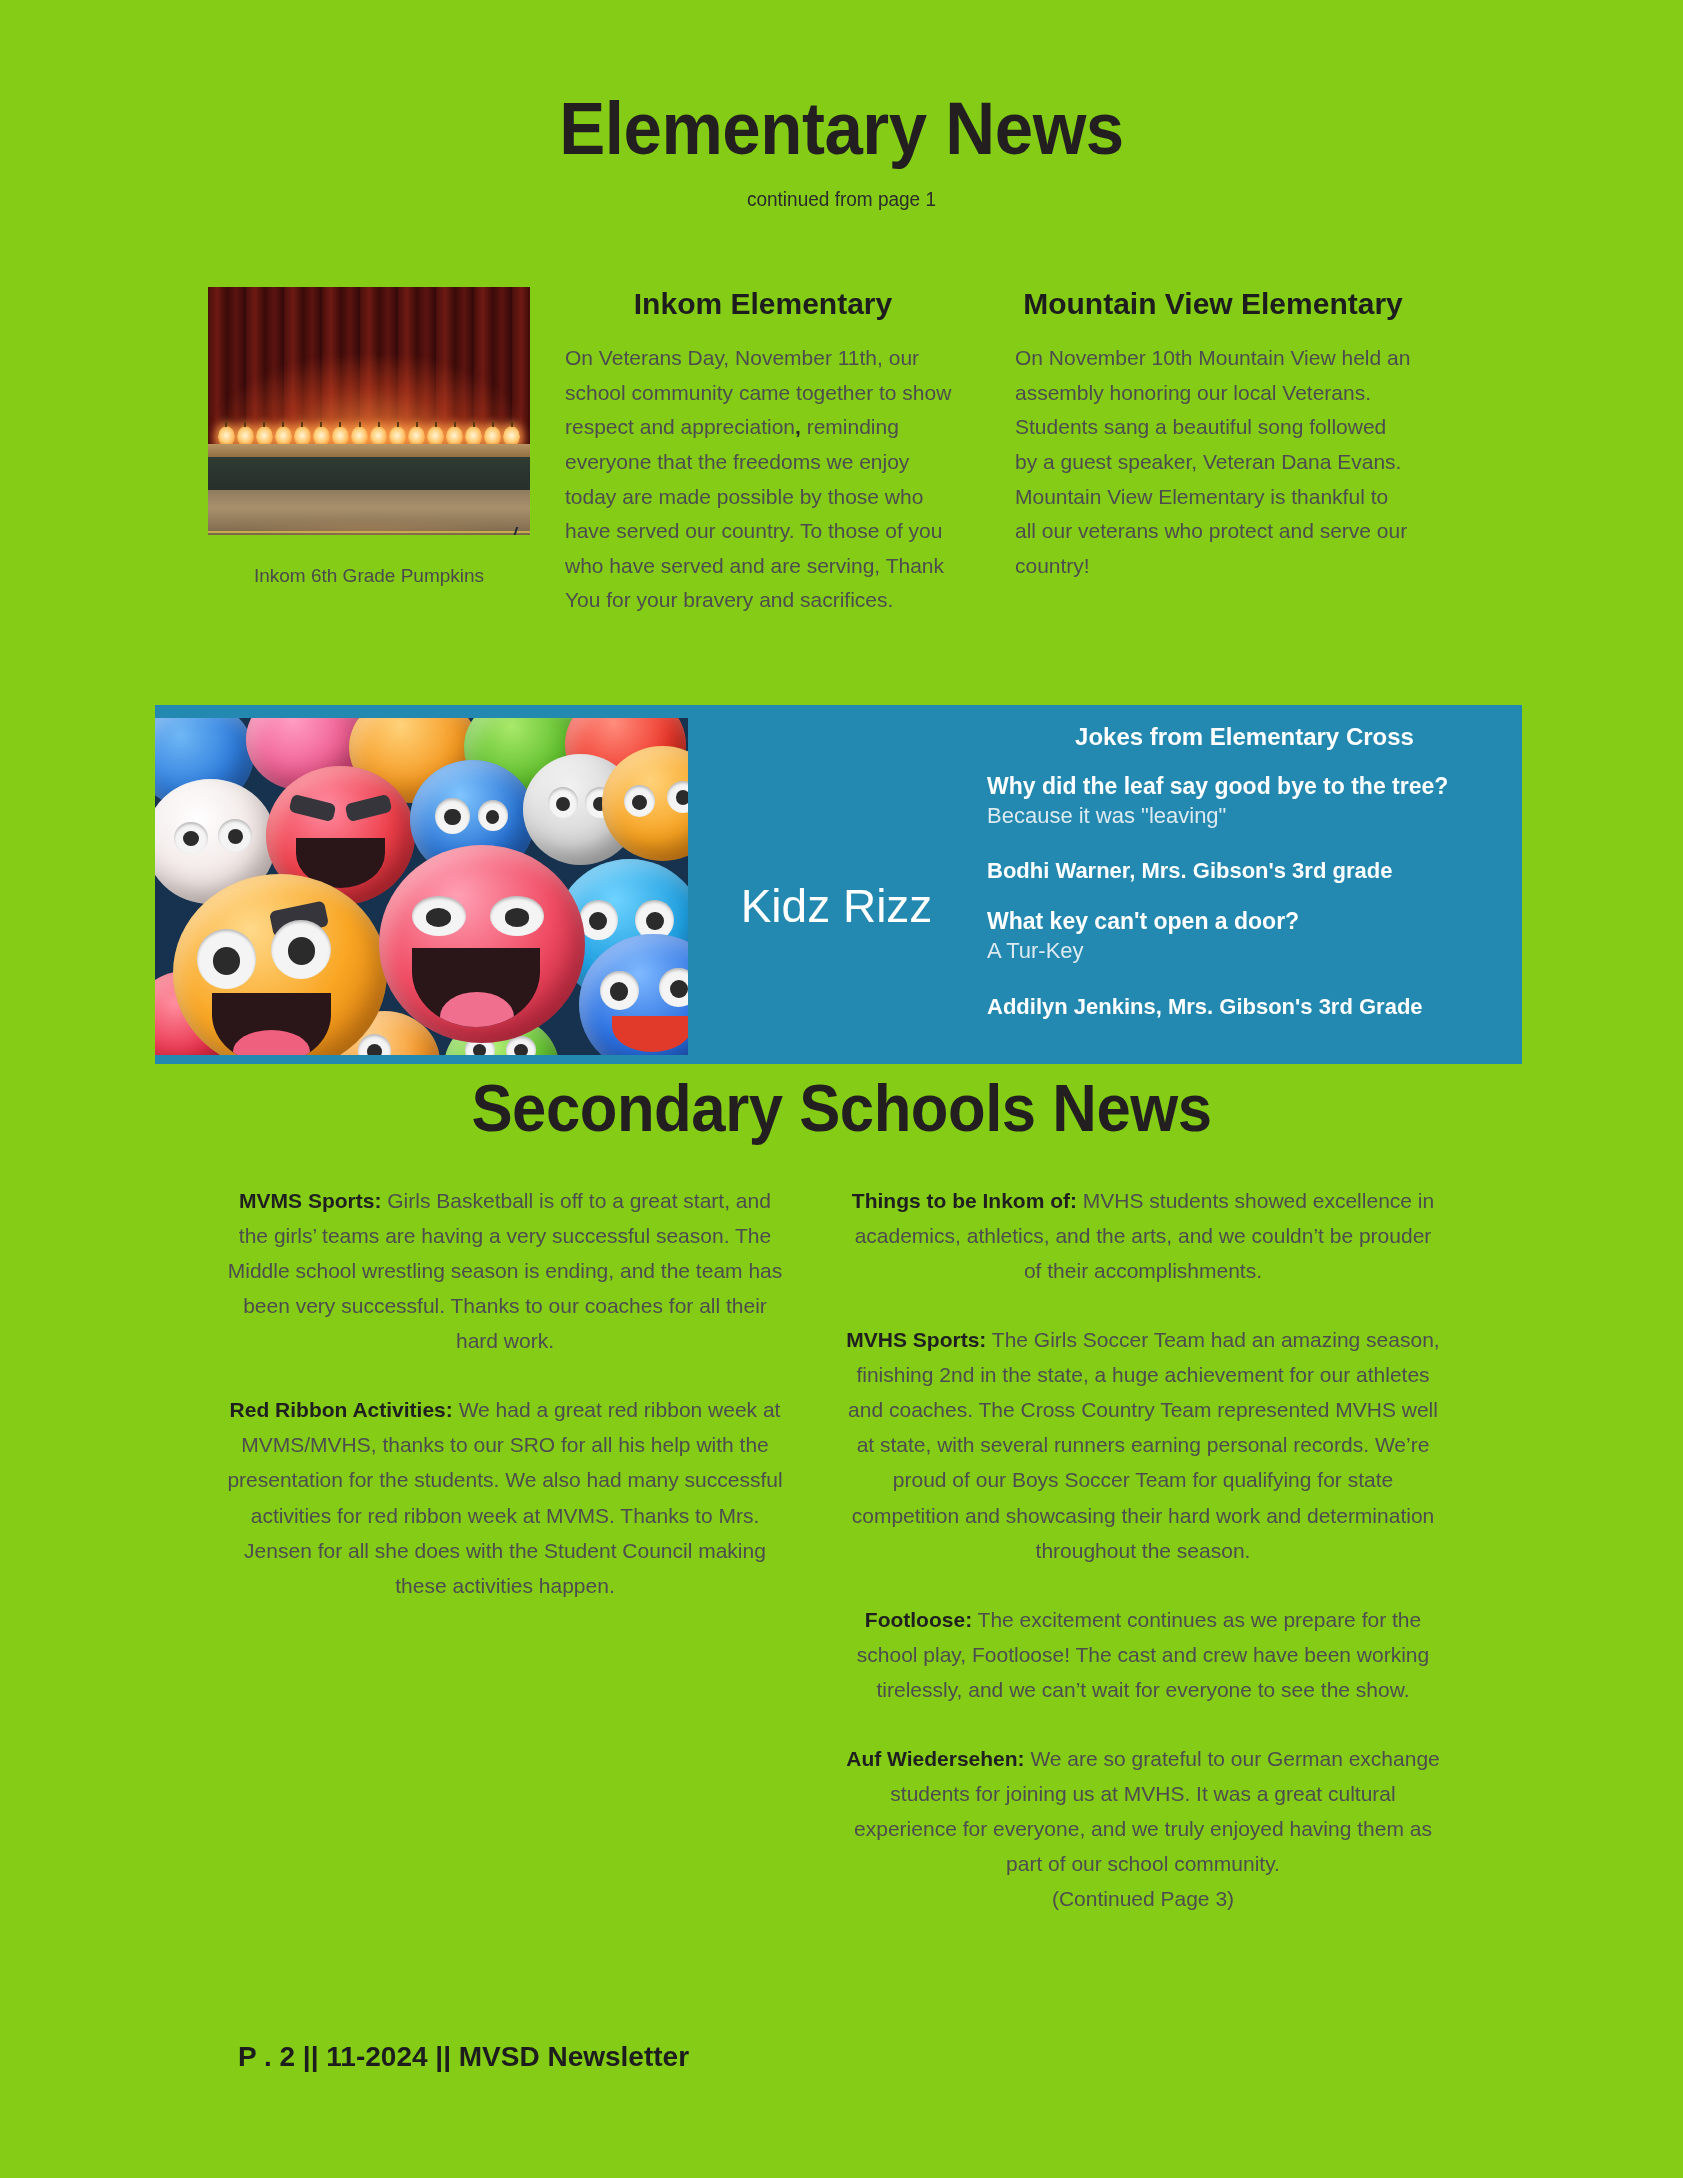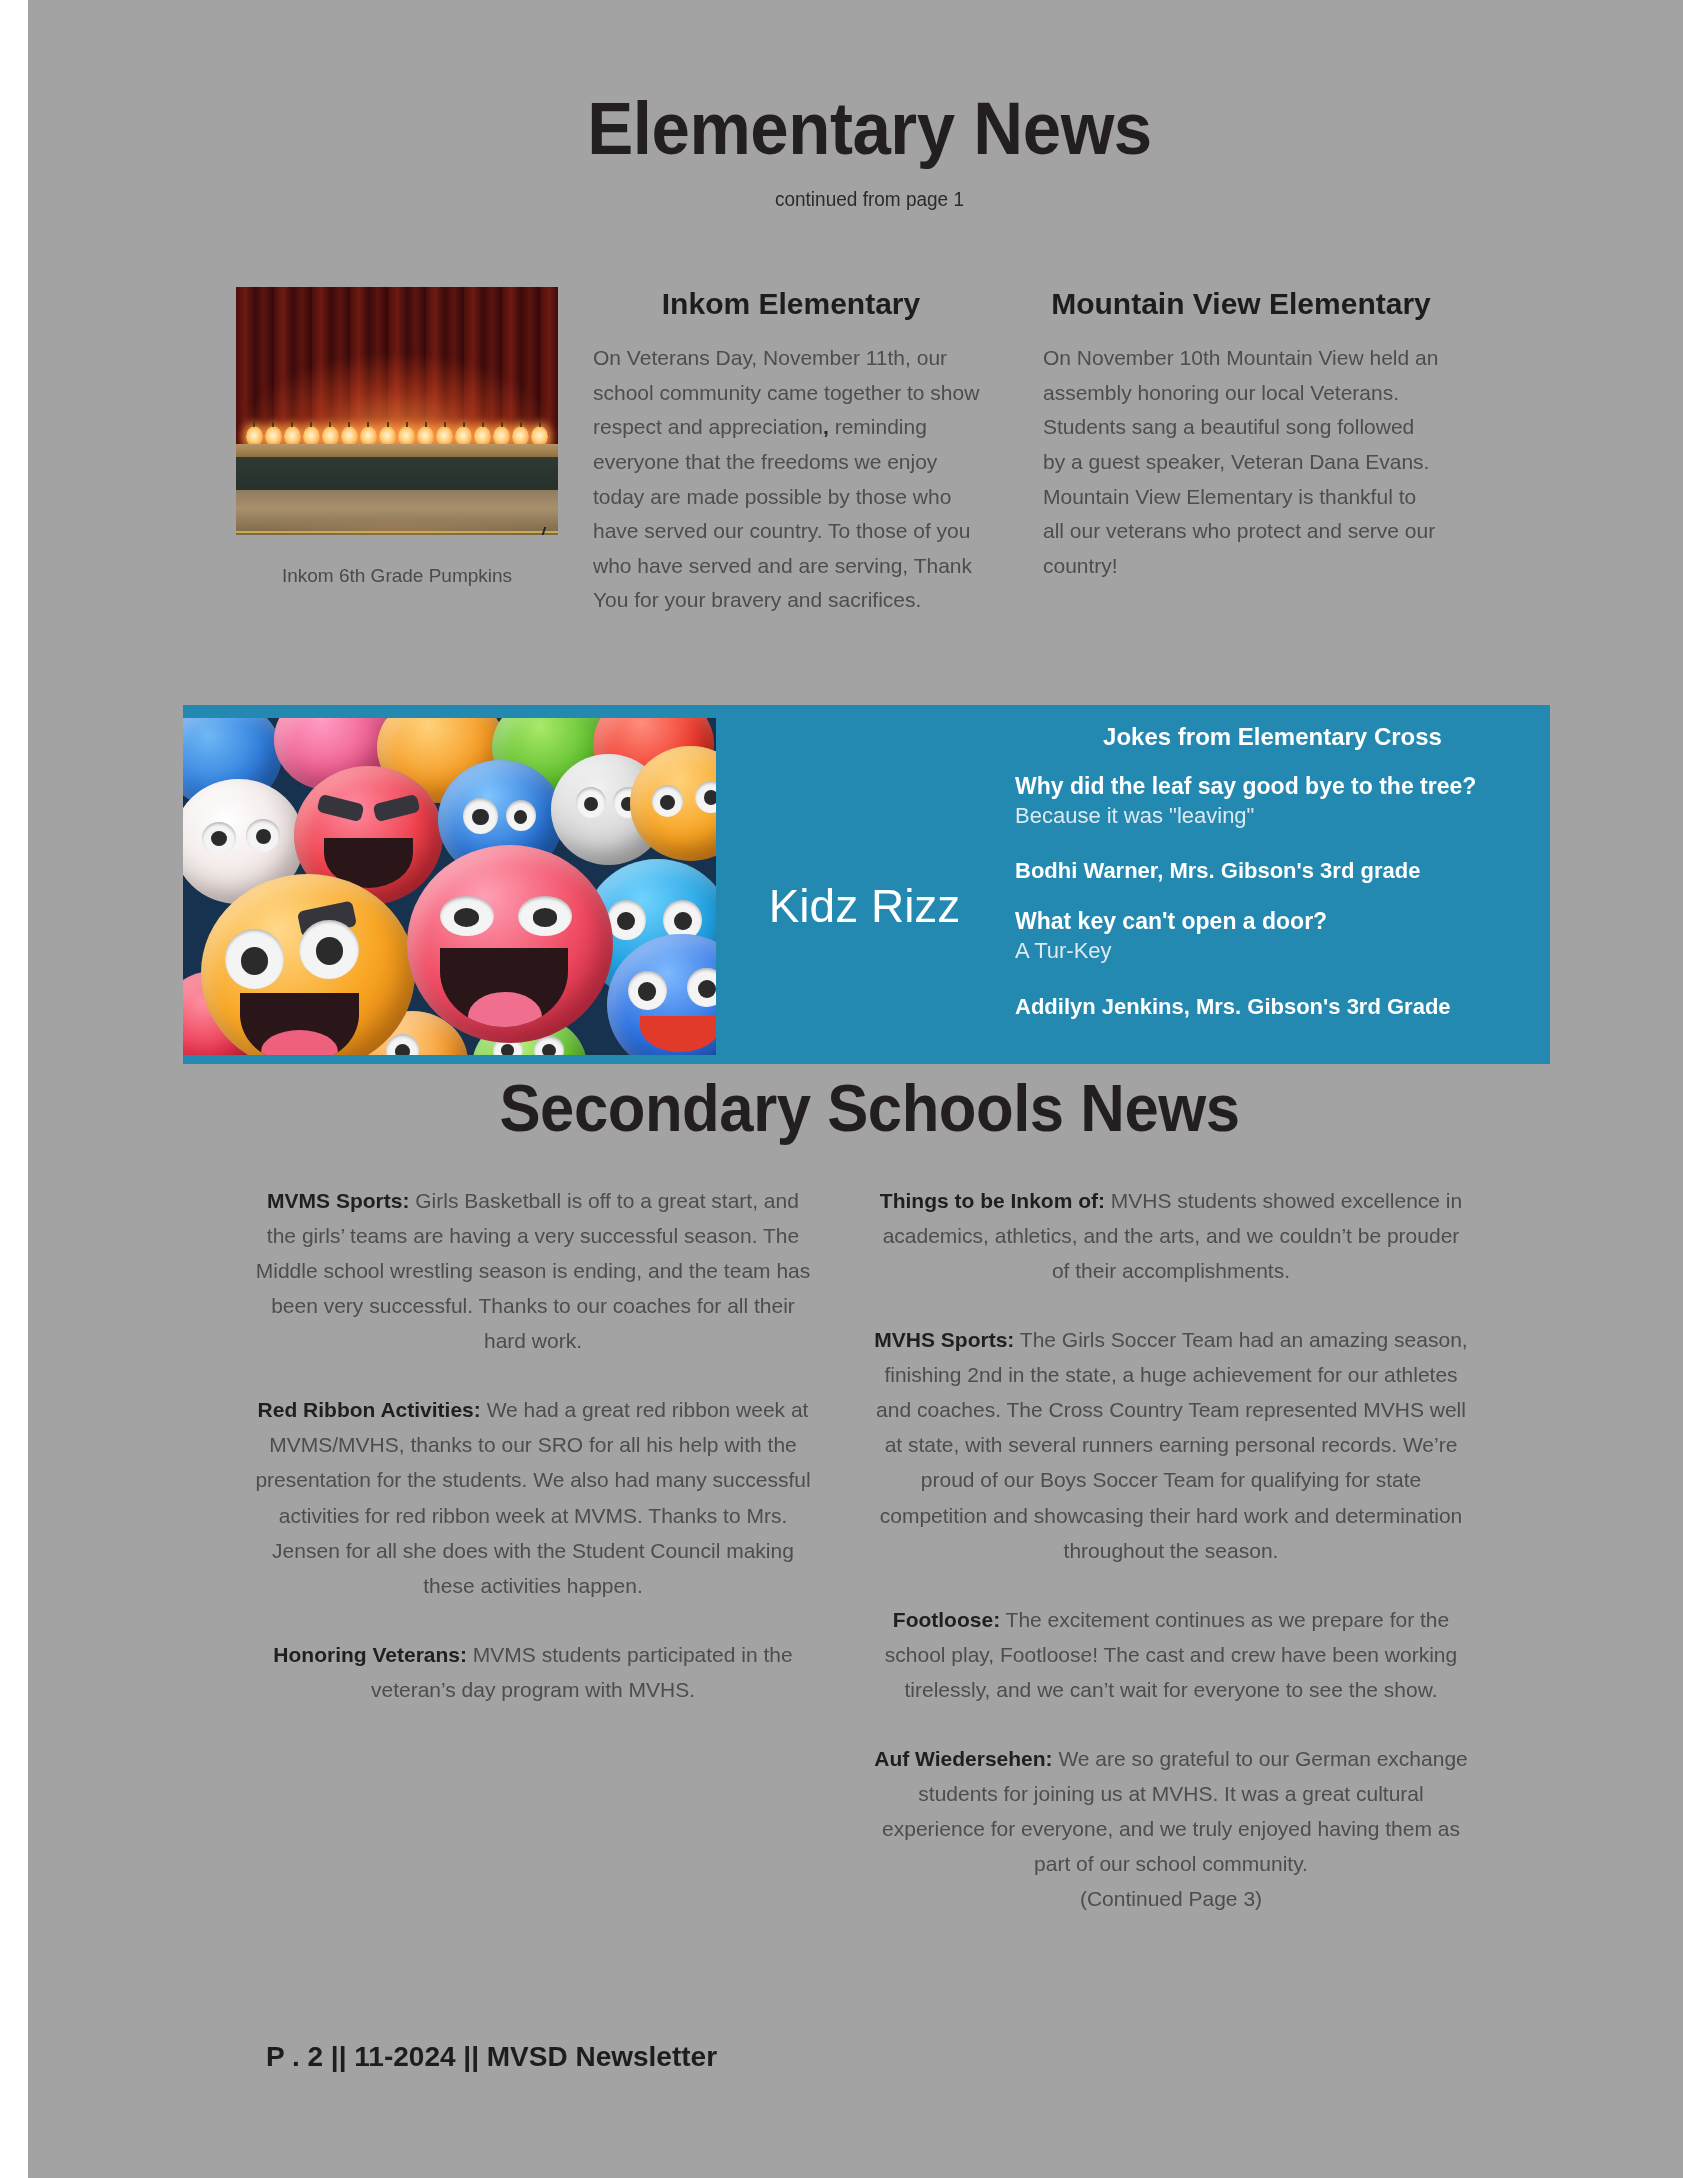"Elementary News" .page { background: #a3a3a3 -> #84cc16; margin-left: 28px -> none }
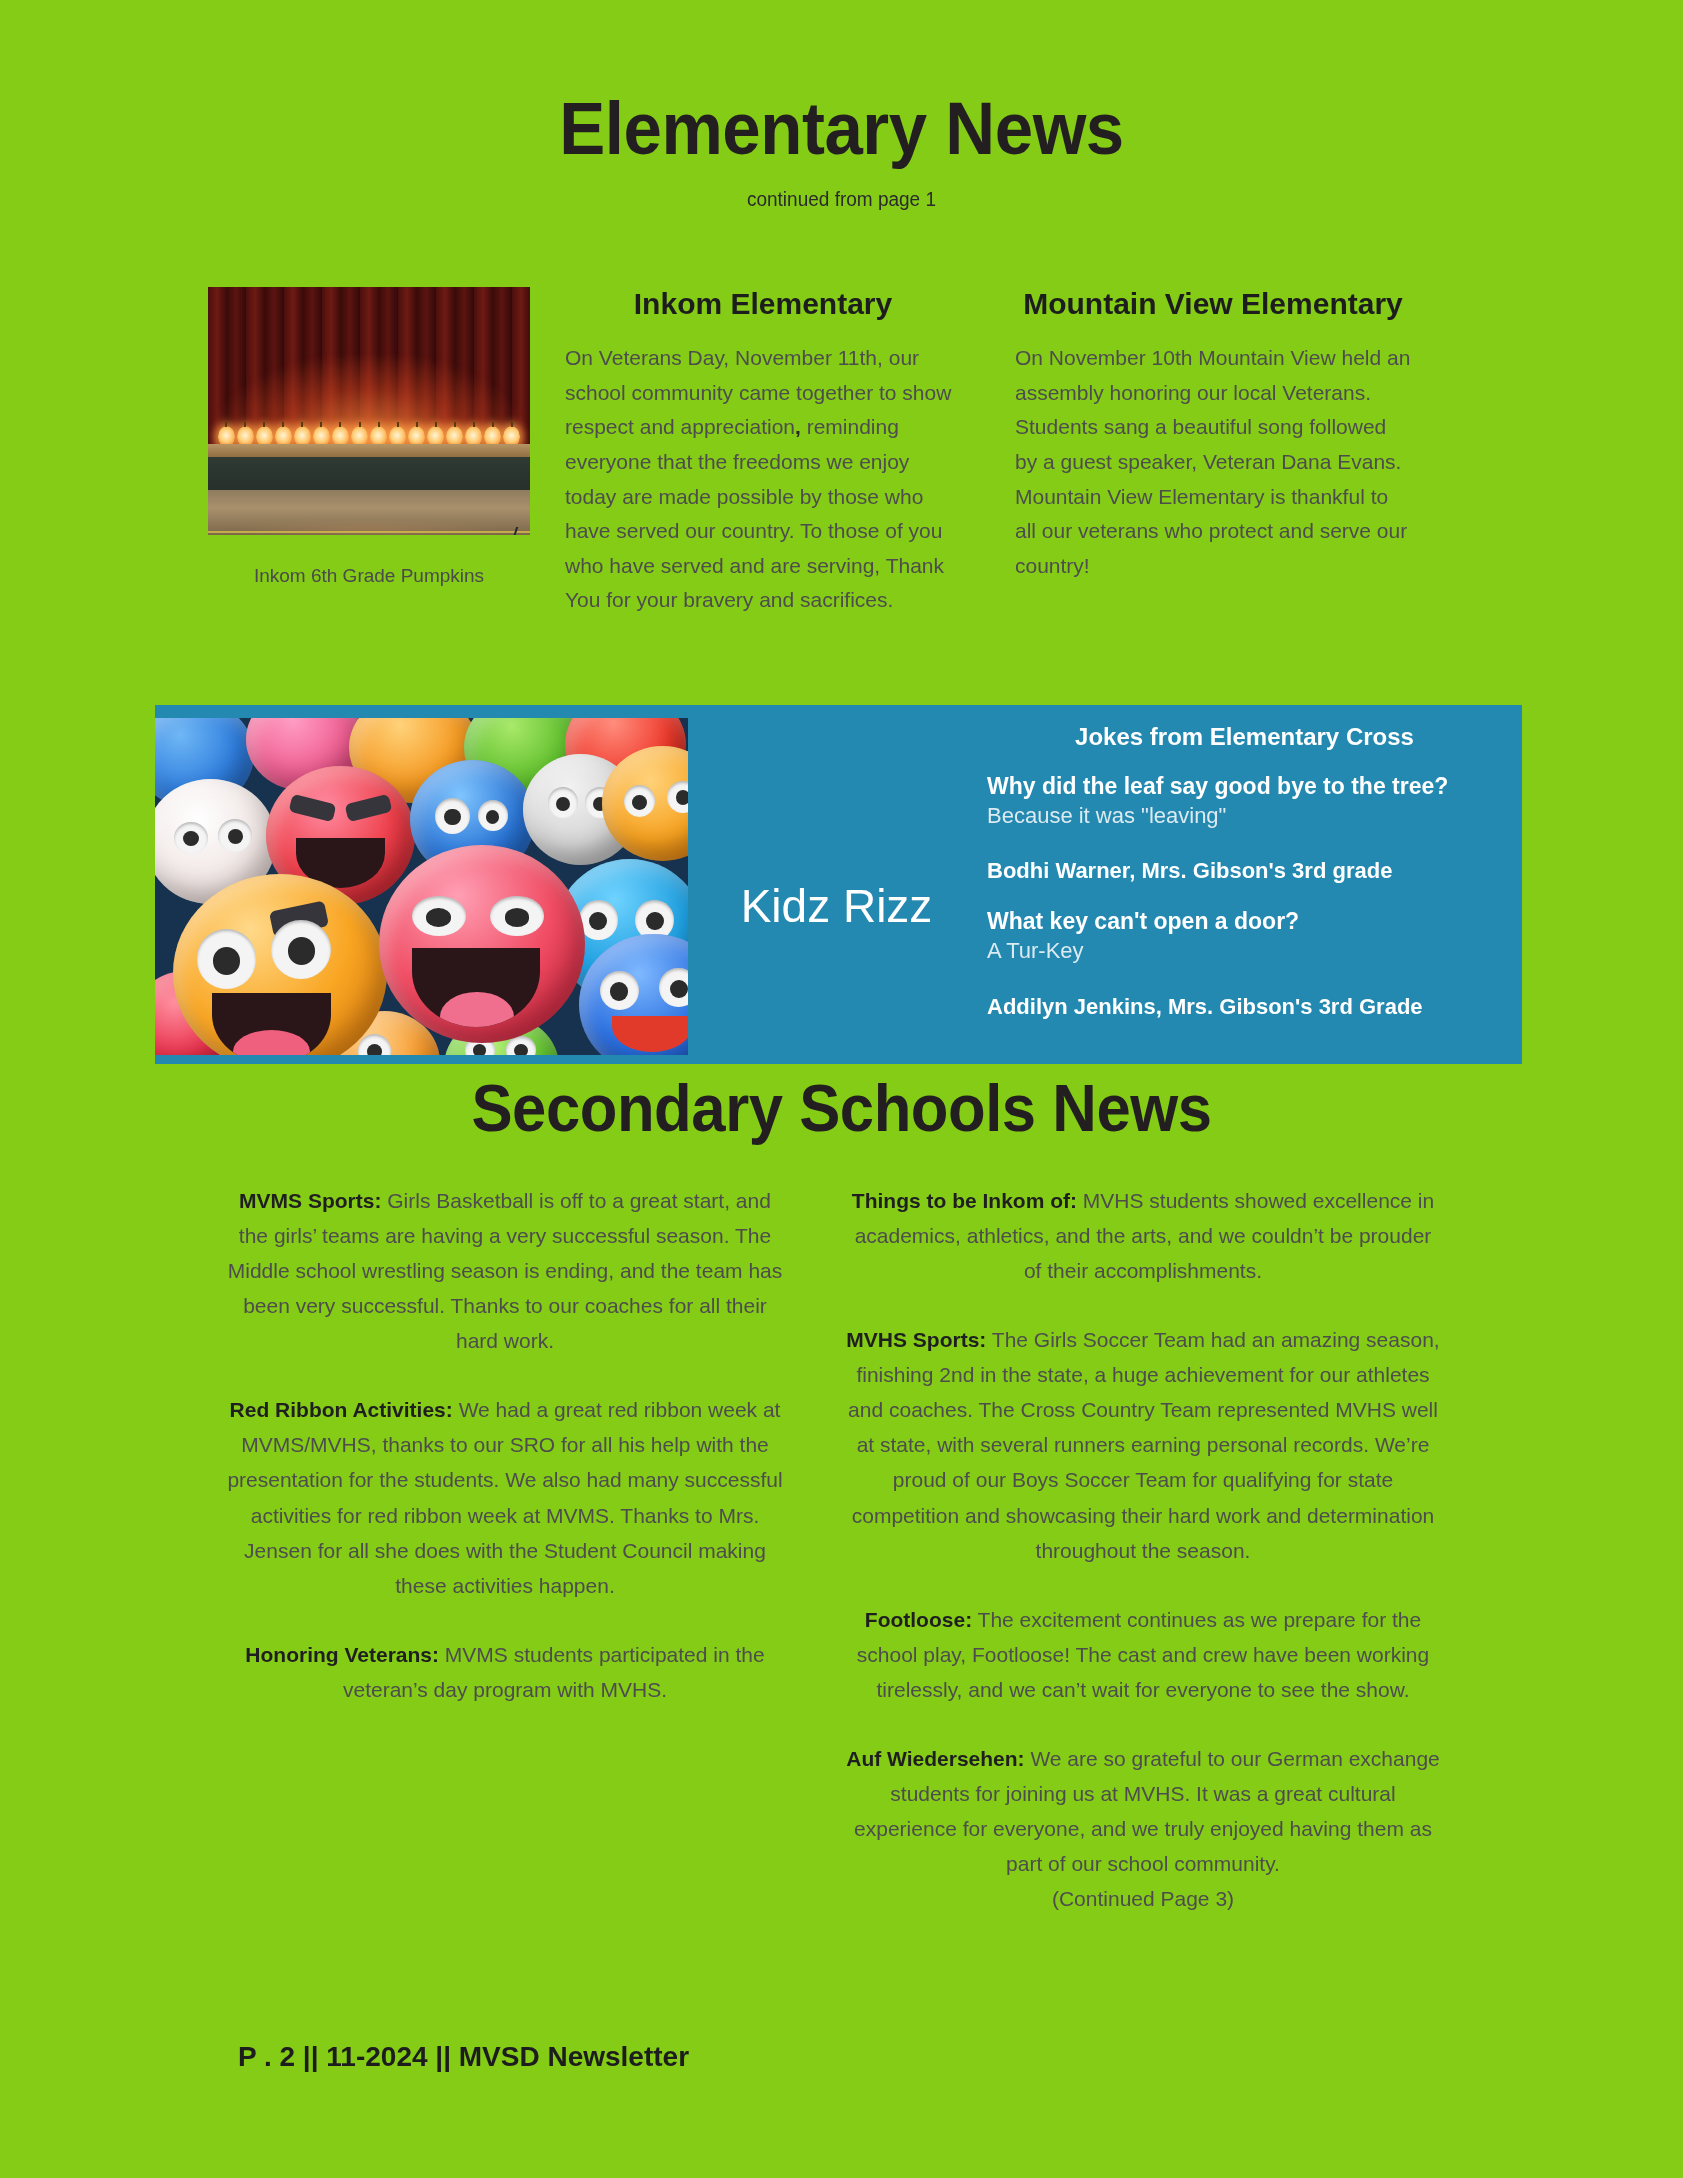"Honoring Veterans: MVMS students" p.sec-p { html: <p><b>Honoring Veterans:</b><span> MVMS students participated in the veteran’s day program with MVHS.</span></p> -> none }
